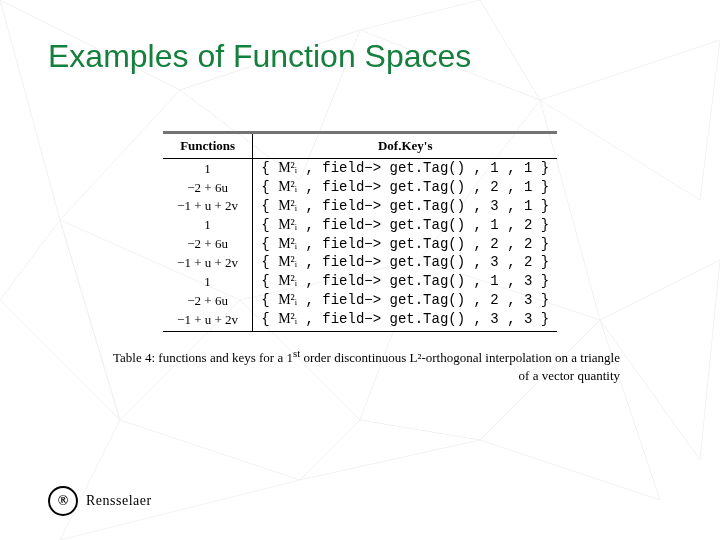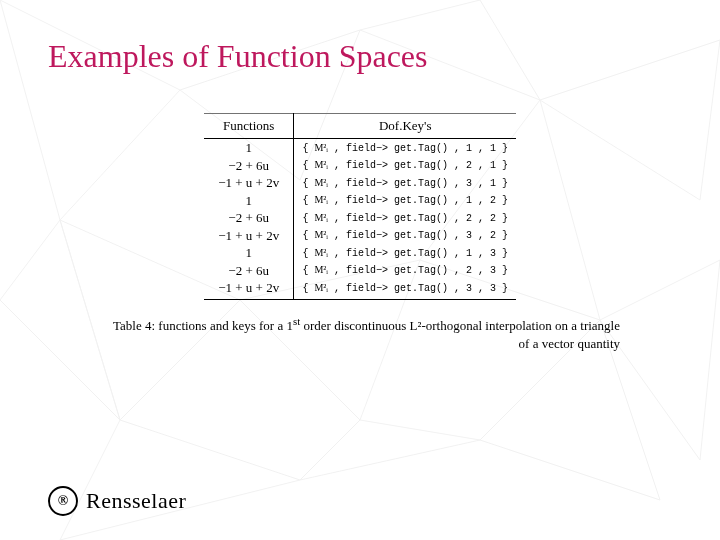"Examples of Function Spaces" .title { color: #be185d -> #15803d; font-family: Liberation Serif, serif -> Liberation Sans, sans-serif; margin-bottom: 38px -> 56px }
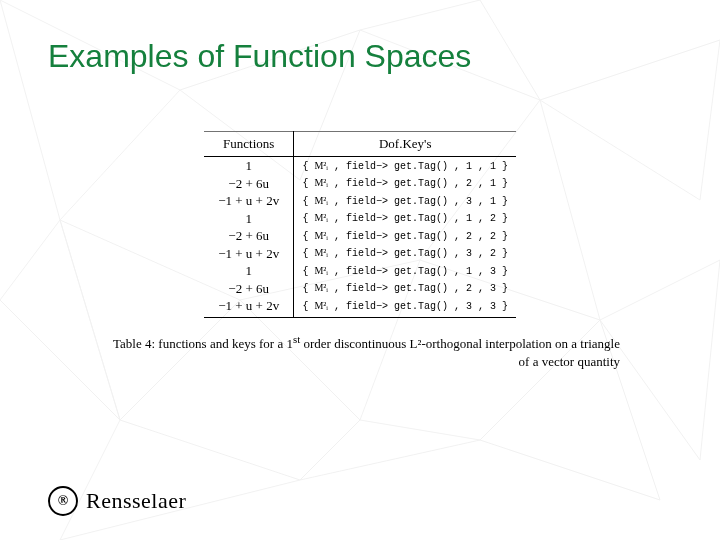"Functions" .tbl th { border-top: 1px solid #737373 -> 3px solid #737373; font-weight: 400 -> 700 }
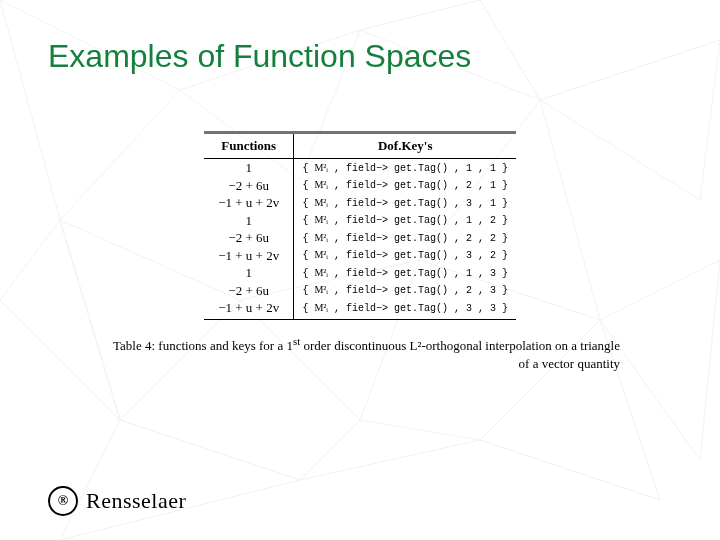"{ M²ᵢ , field−> get.Tag()" .key-cell { font-size: 10px -> 14px }
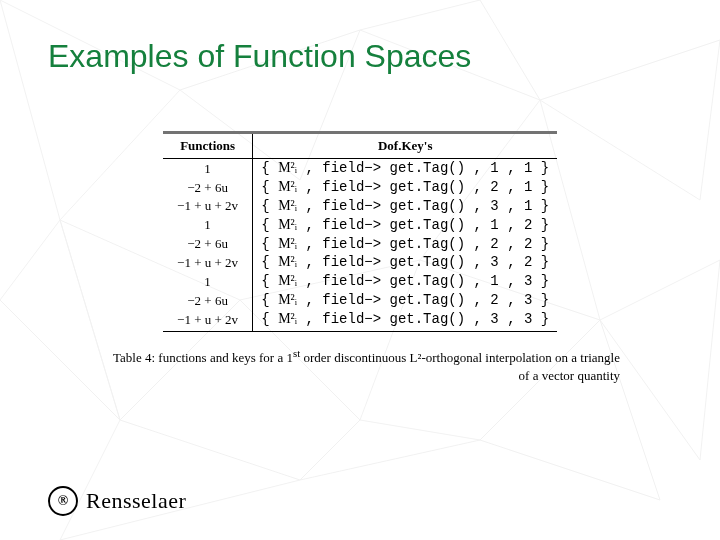"Rensselaer" .logo-text { font-size: 22px -> 14px }
